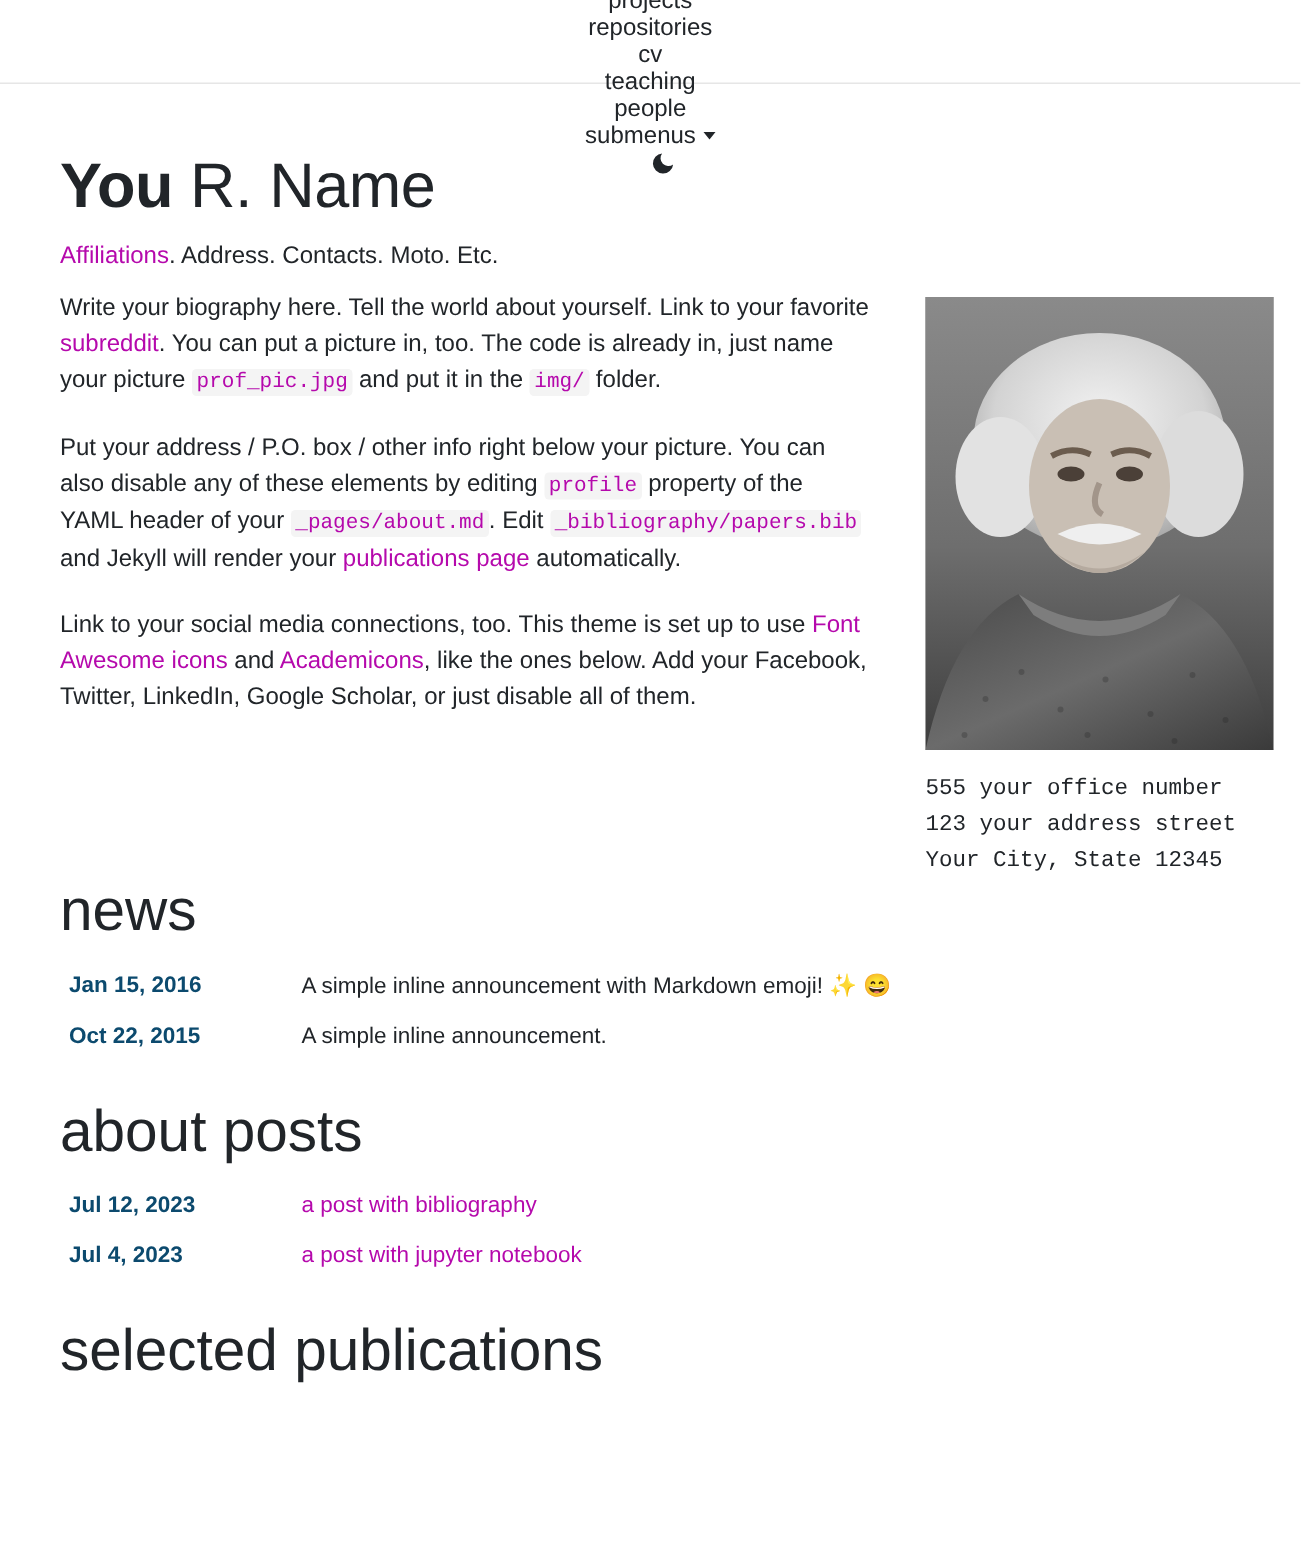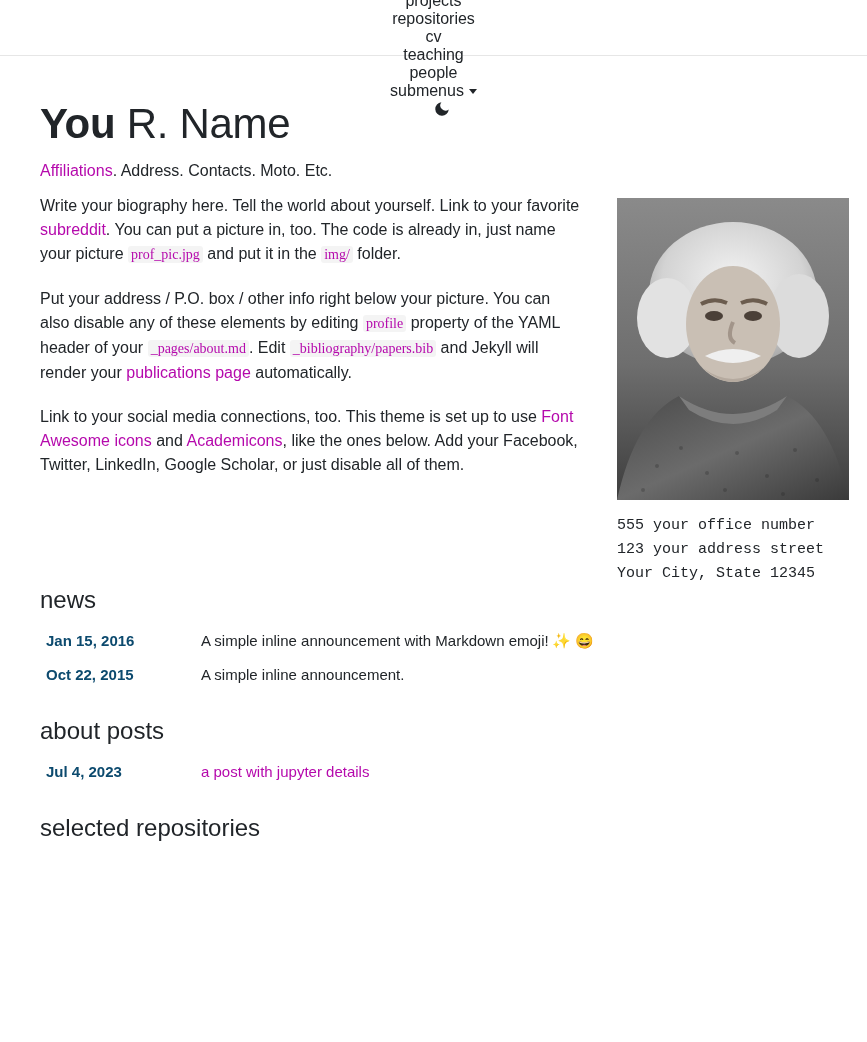"prof_pic.jpg" code.inline { font-family: Liberation Serif, serif -> Liberation Mono, monospace }
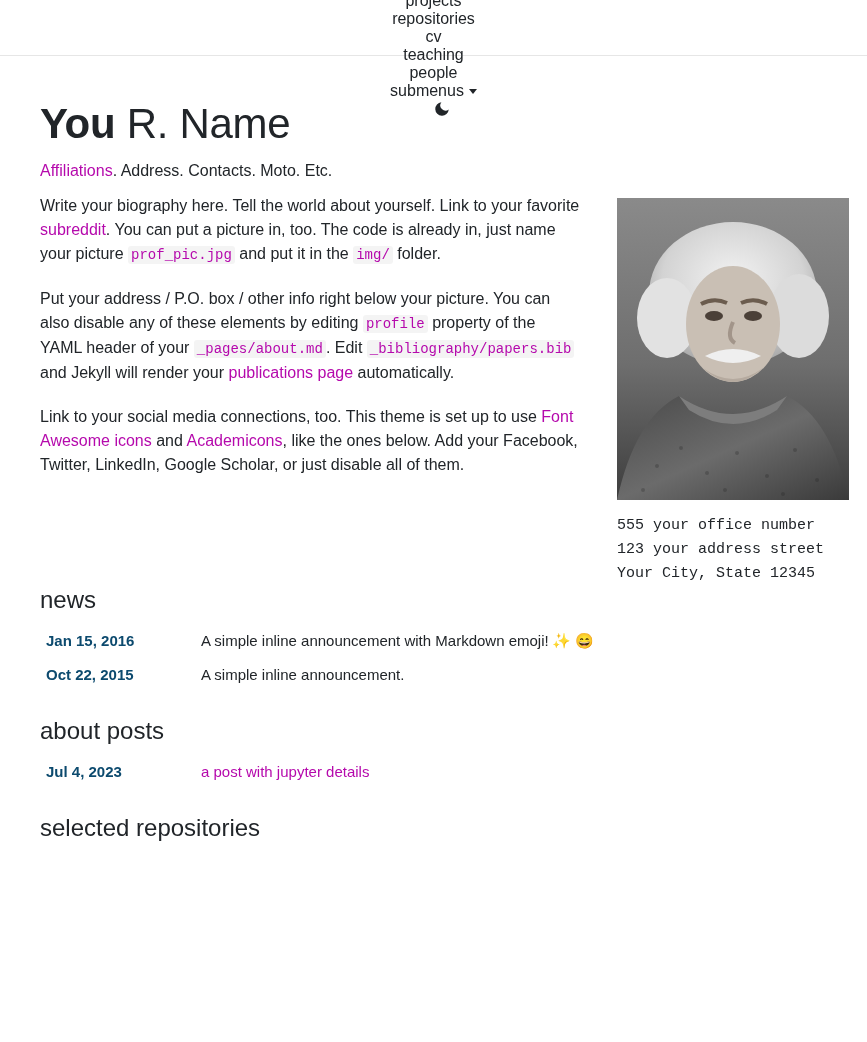"news" h2.section { font-size: 24px -> 39px }
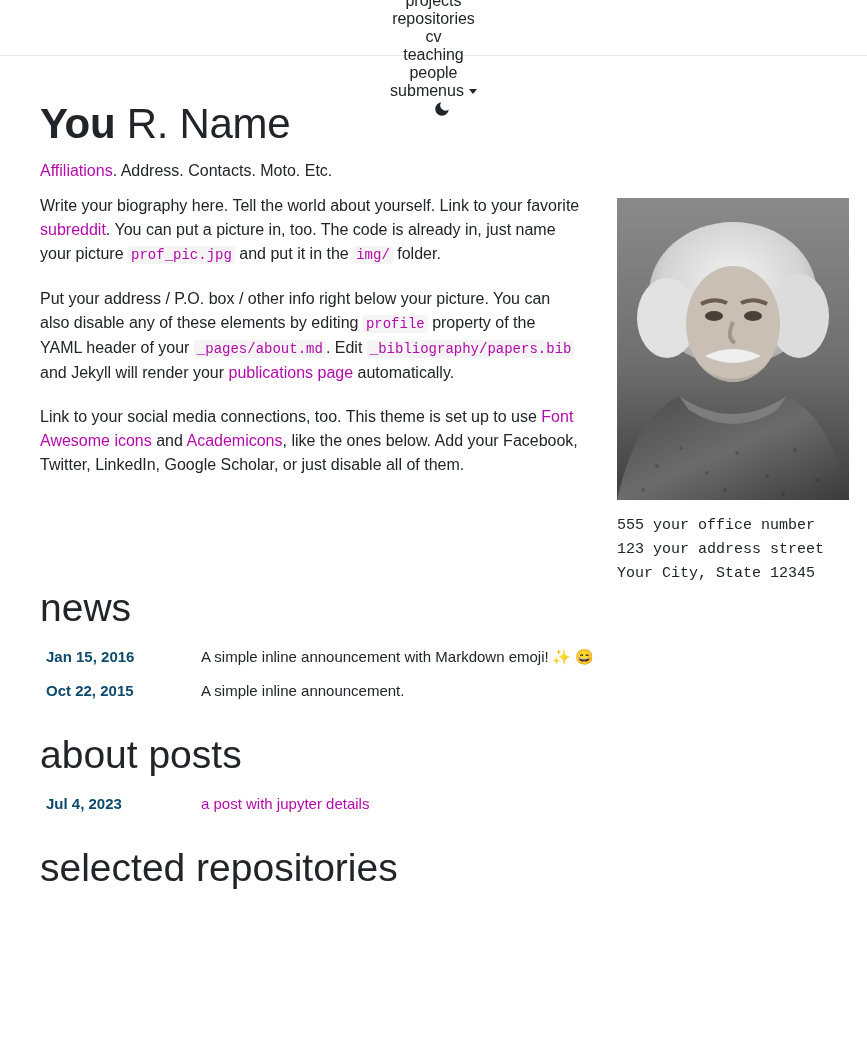"Jul 12, 2023" tr { html: none -> <tr> <td>Jul 12, 2023</td> <td><a>a post with bibliography</a></td> </tr> }
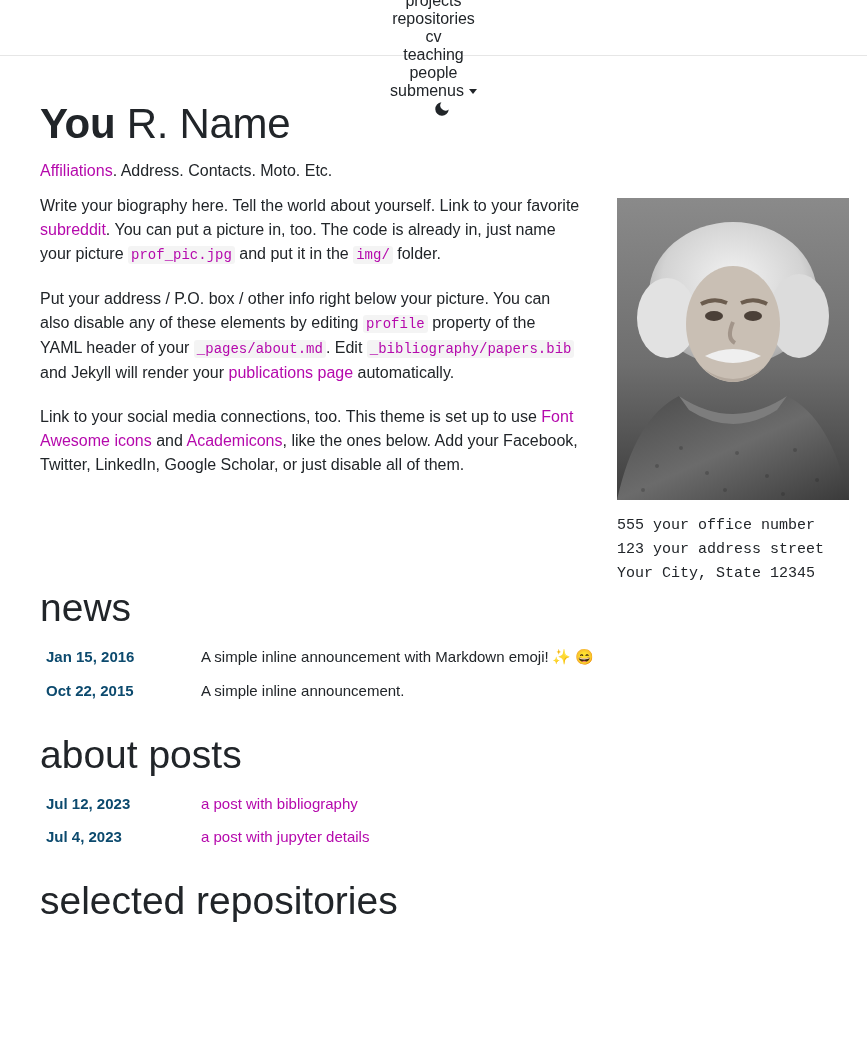"a post with jupyter details" a { text: details -> notebook }
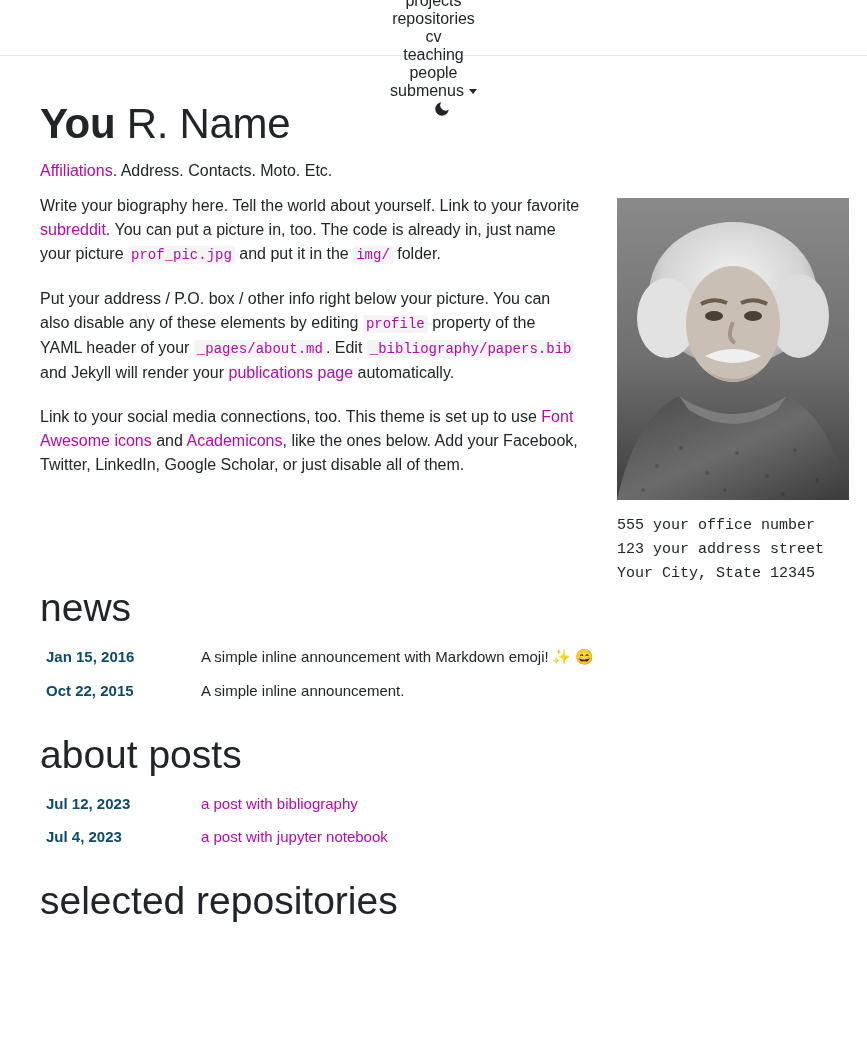"selected repositories" h2.section { text: repositories -> publications }
